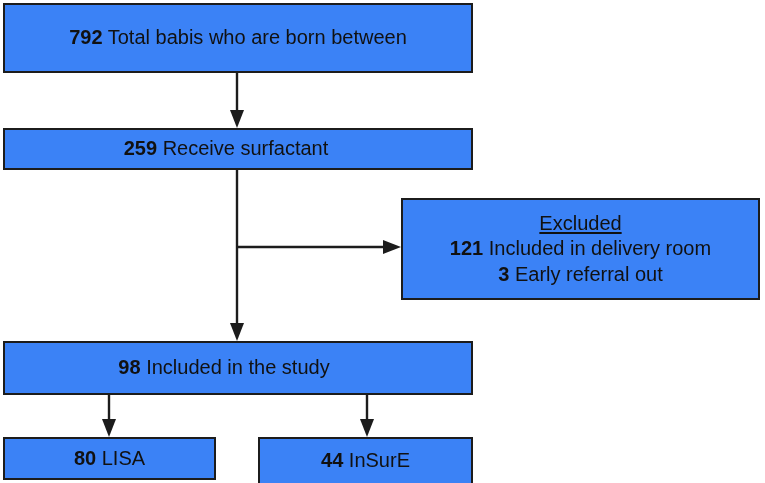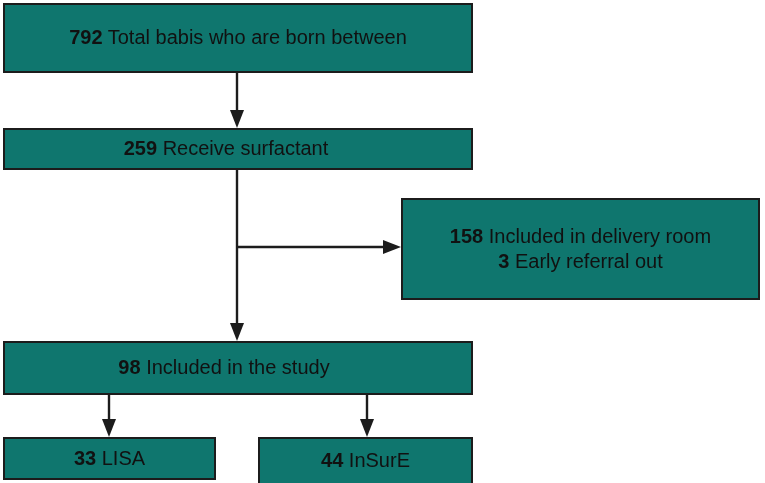"792 Total babis who are" .node { background: #0f766e -> #3b82f6 }
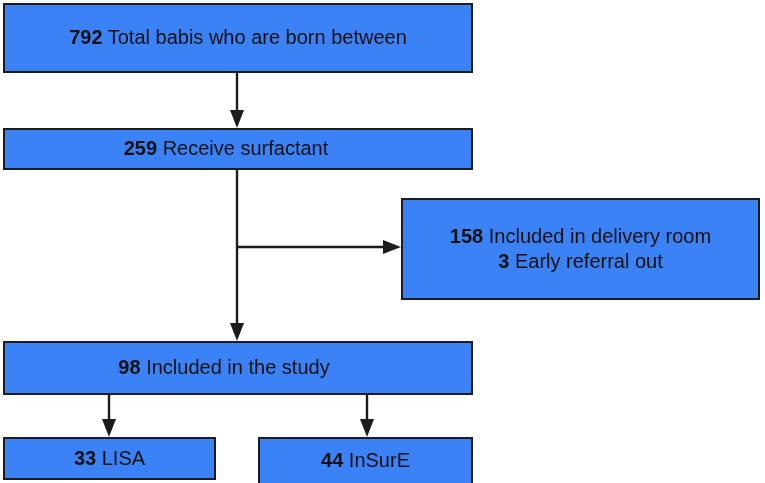"Excluded" div.line { html: none -> <div>Excluded</div> }
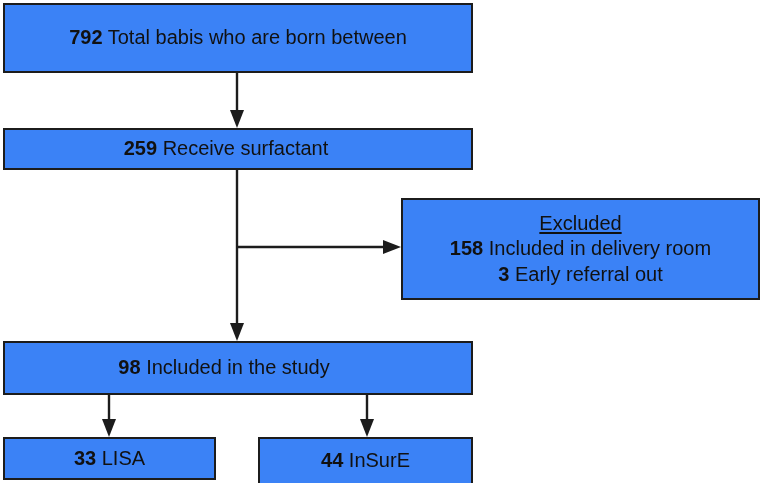"158" span.num { text: 158 -> 121 }
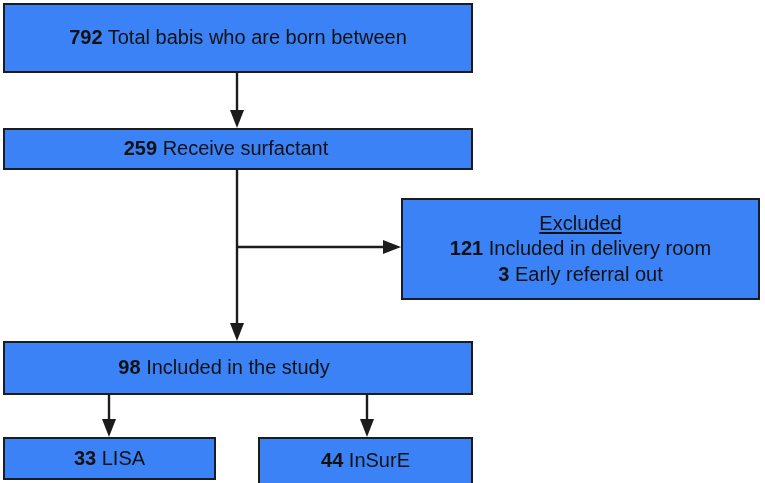"33" span.num { text: 33 -> 80 }
